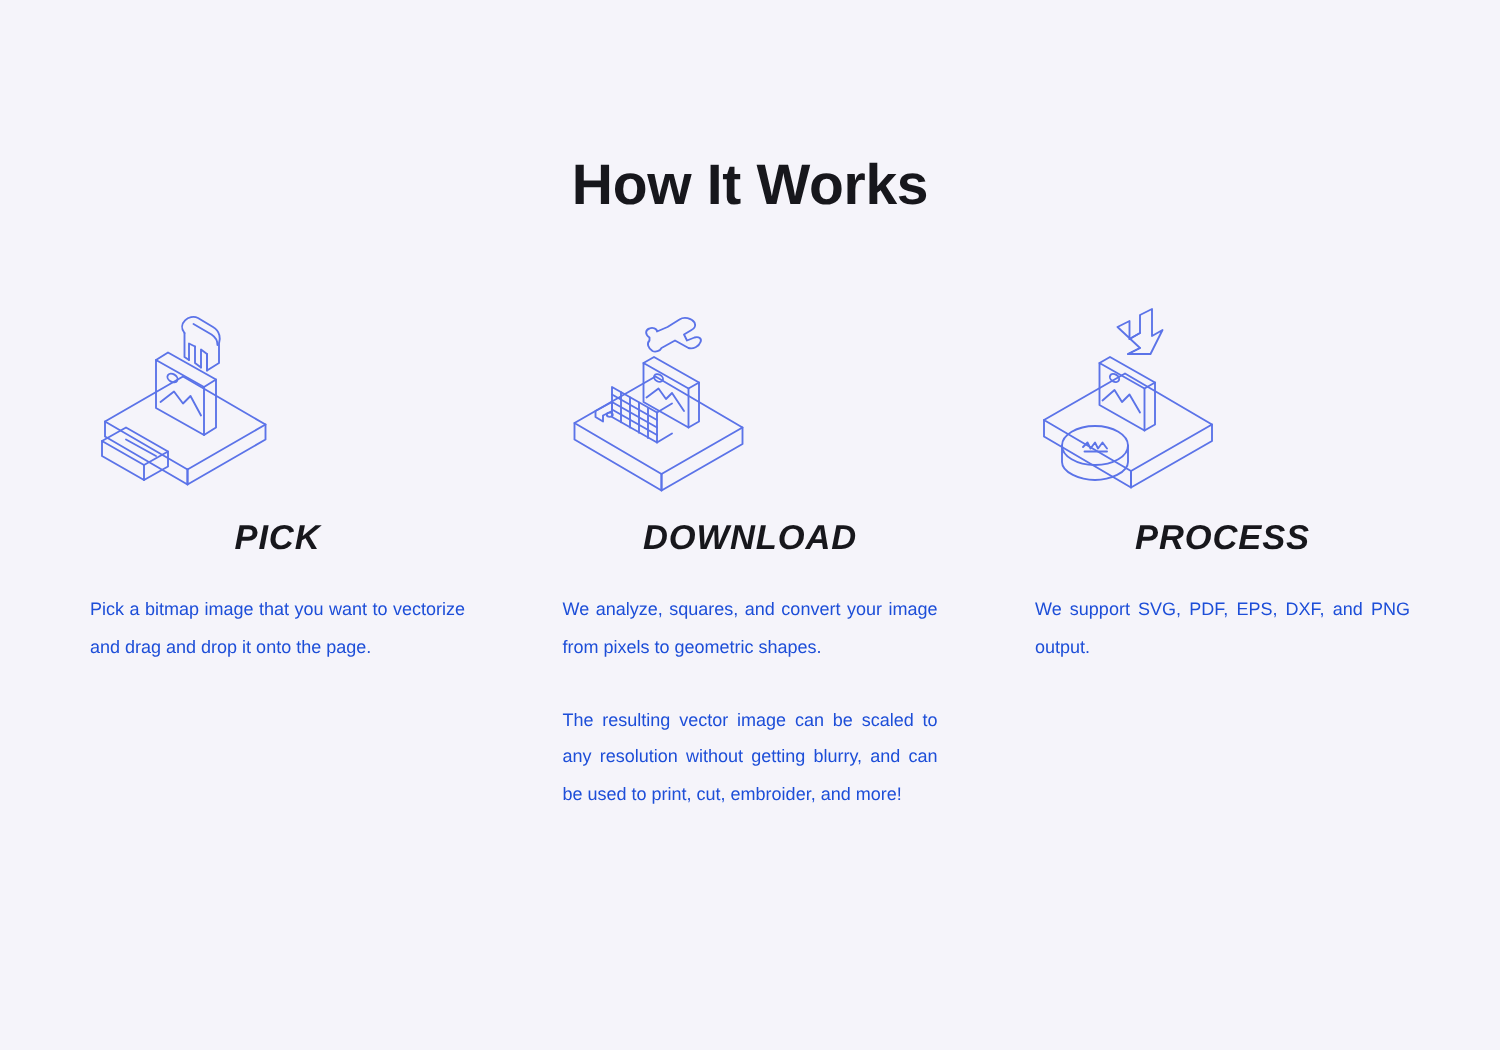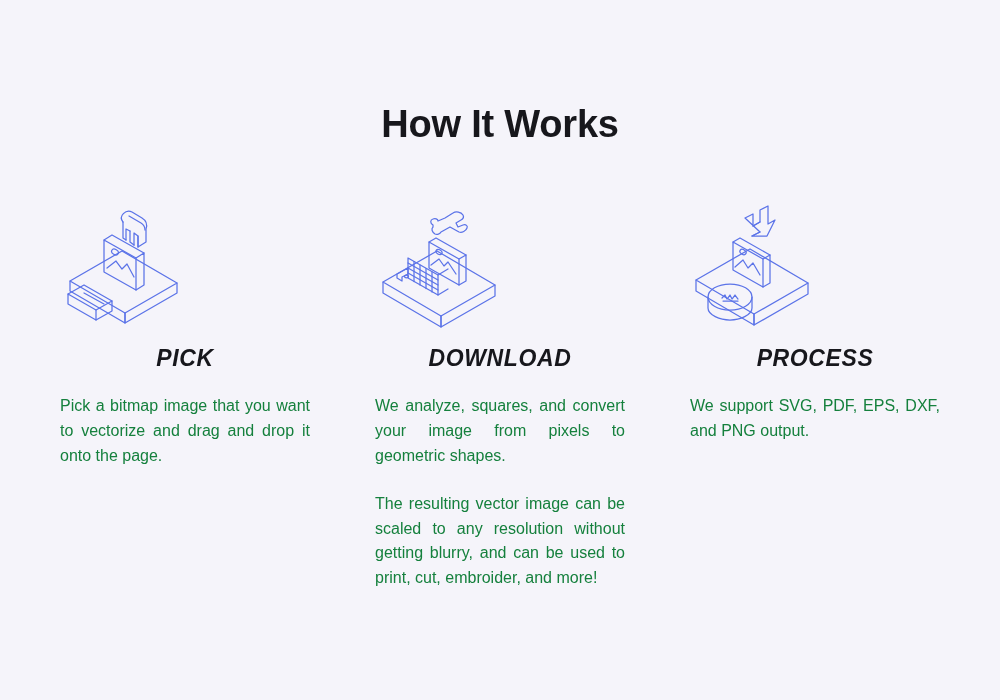"Pick a bitmap image that" .col-body p { color: #15803d -> #1d4ed8; font-size: 16px -> 12px }
